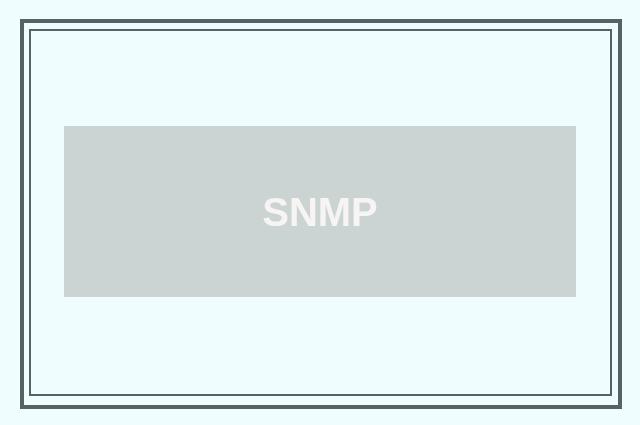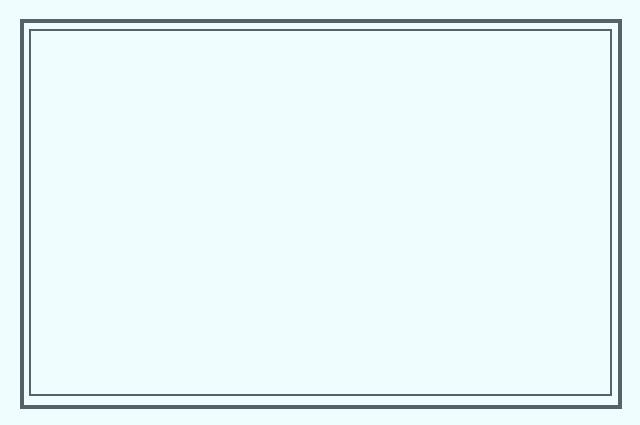"SNMP" div.title-box { html: none -> <div> <span>SNMP</span> </div> }
